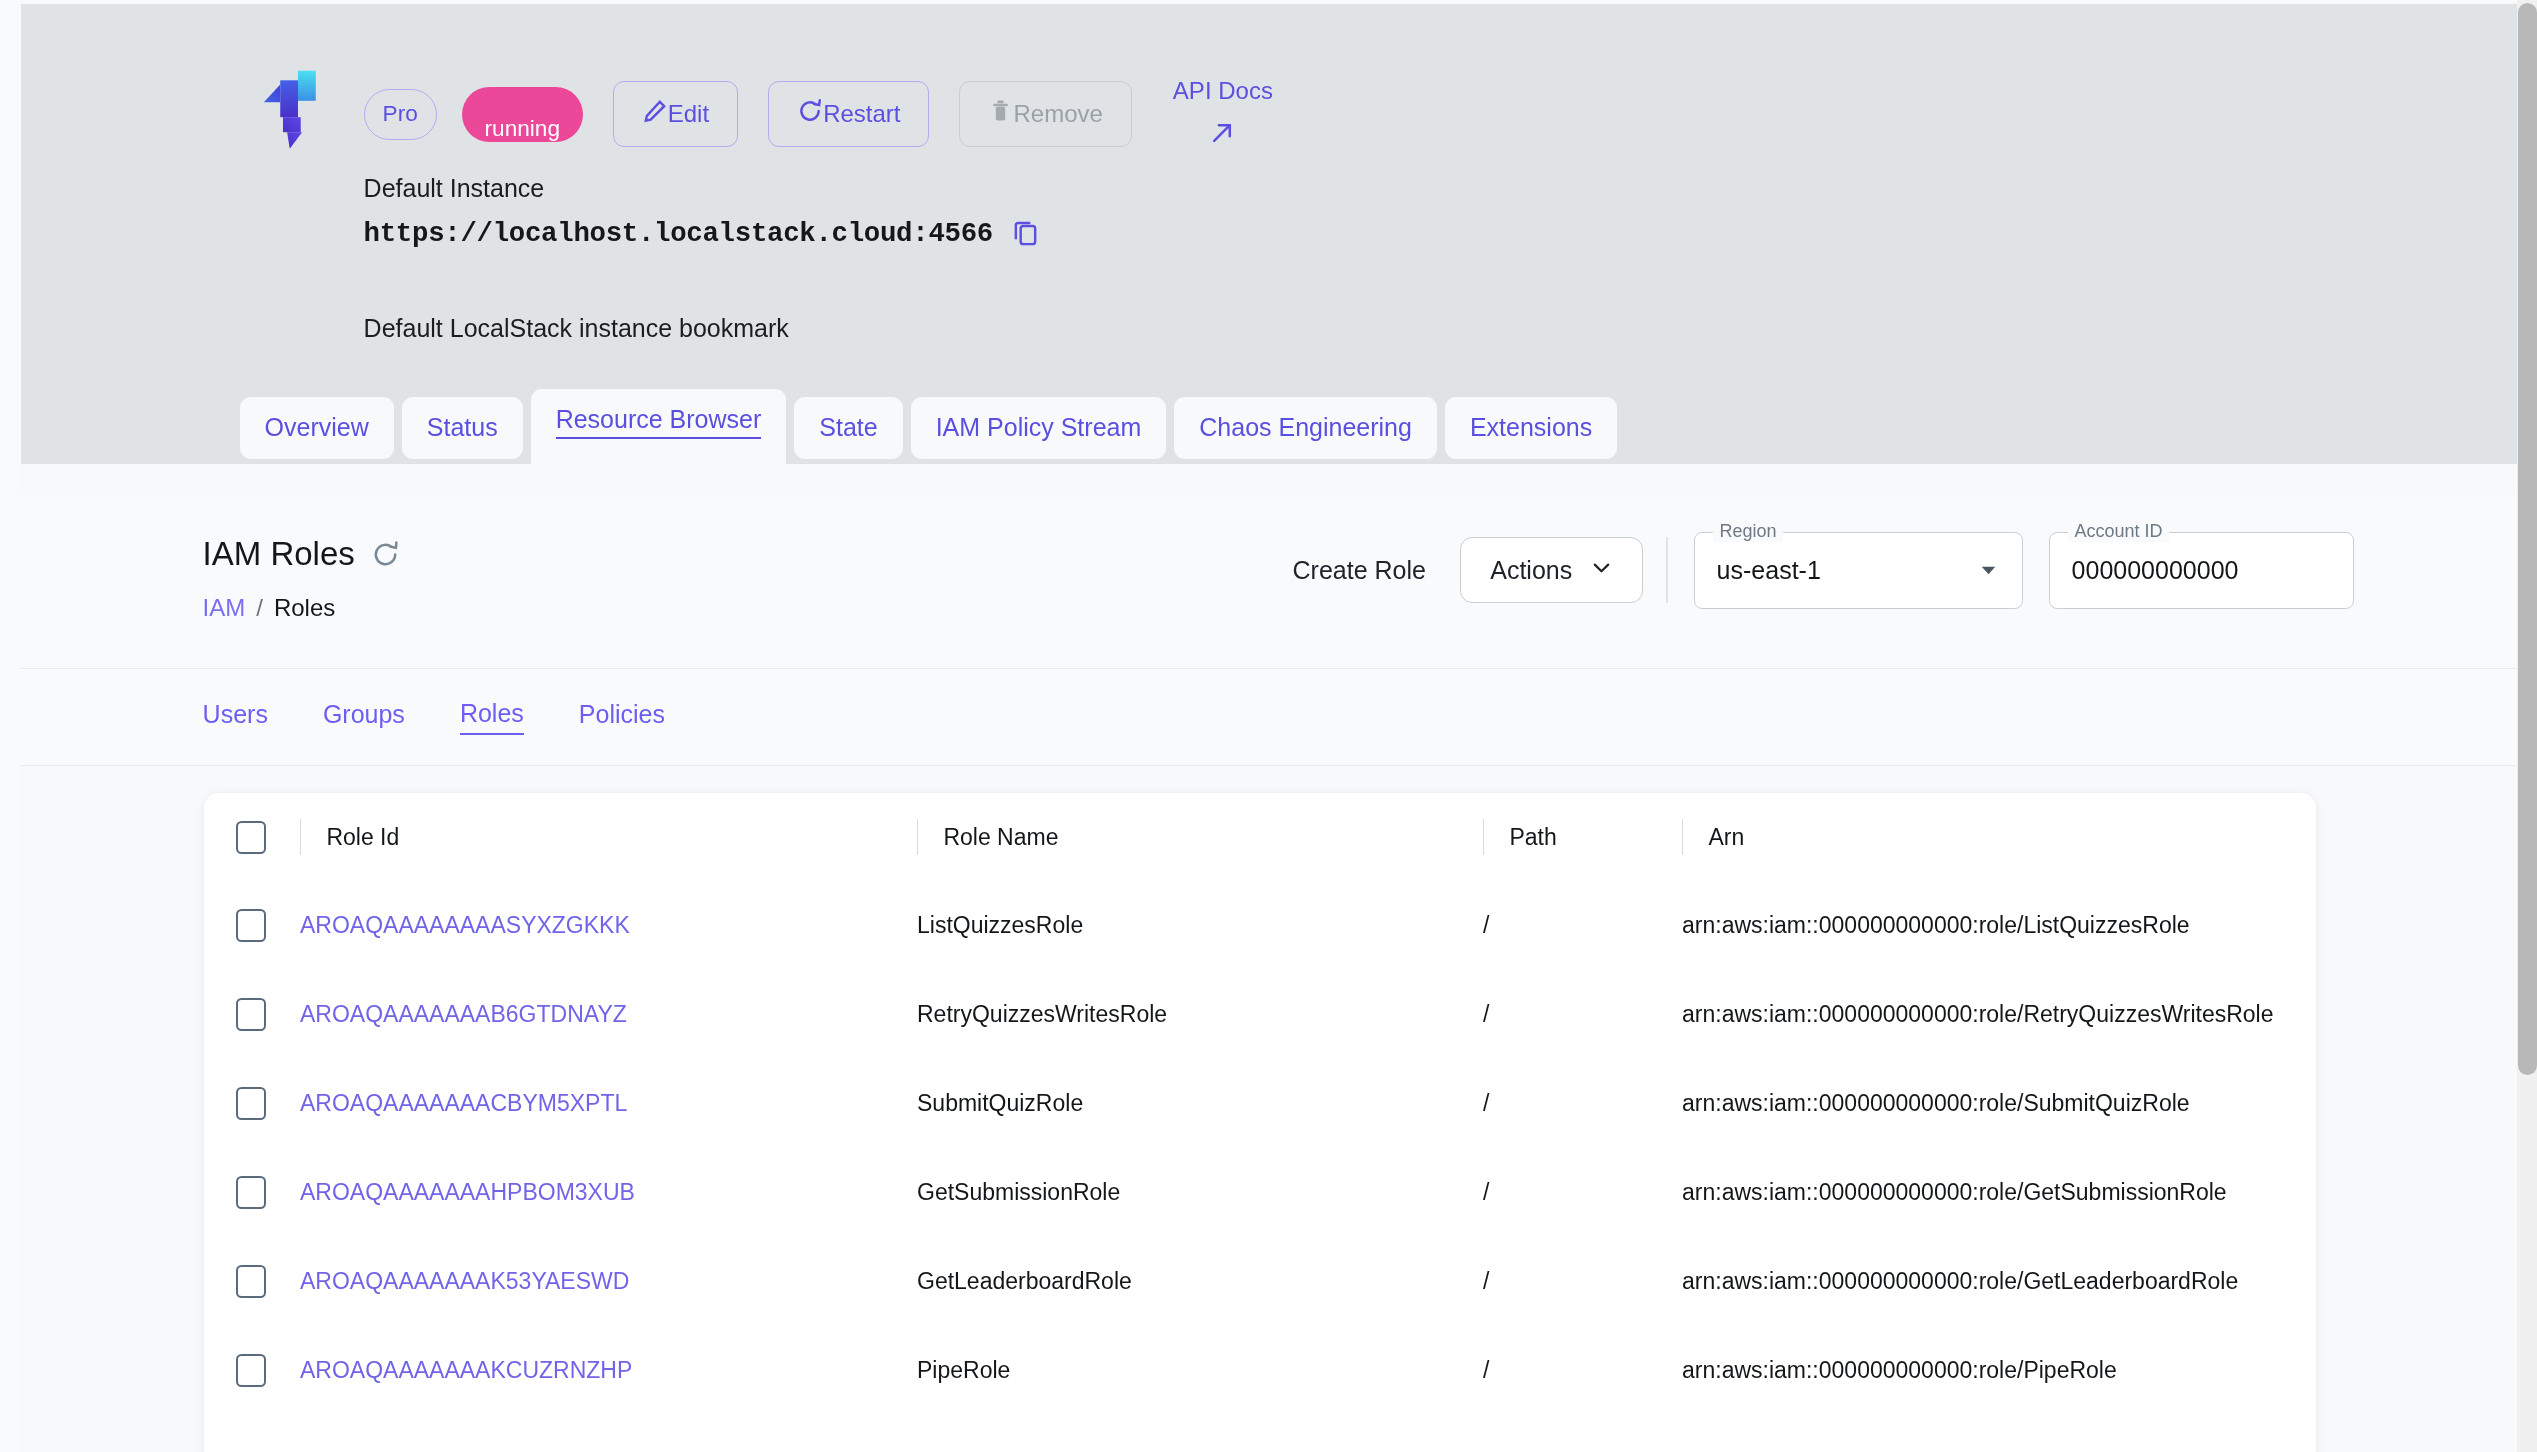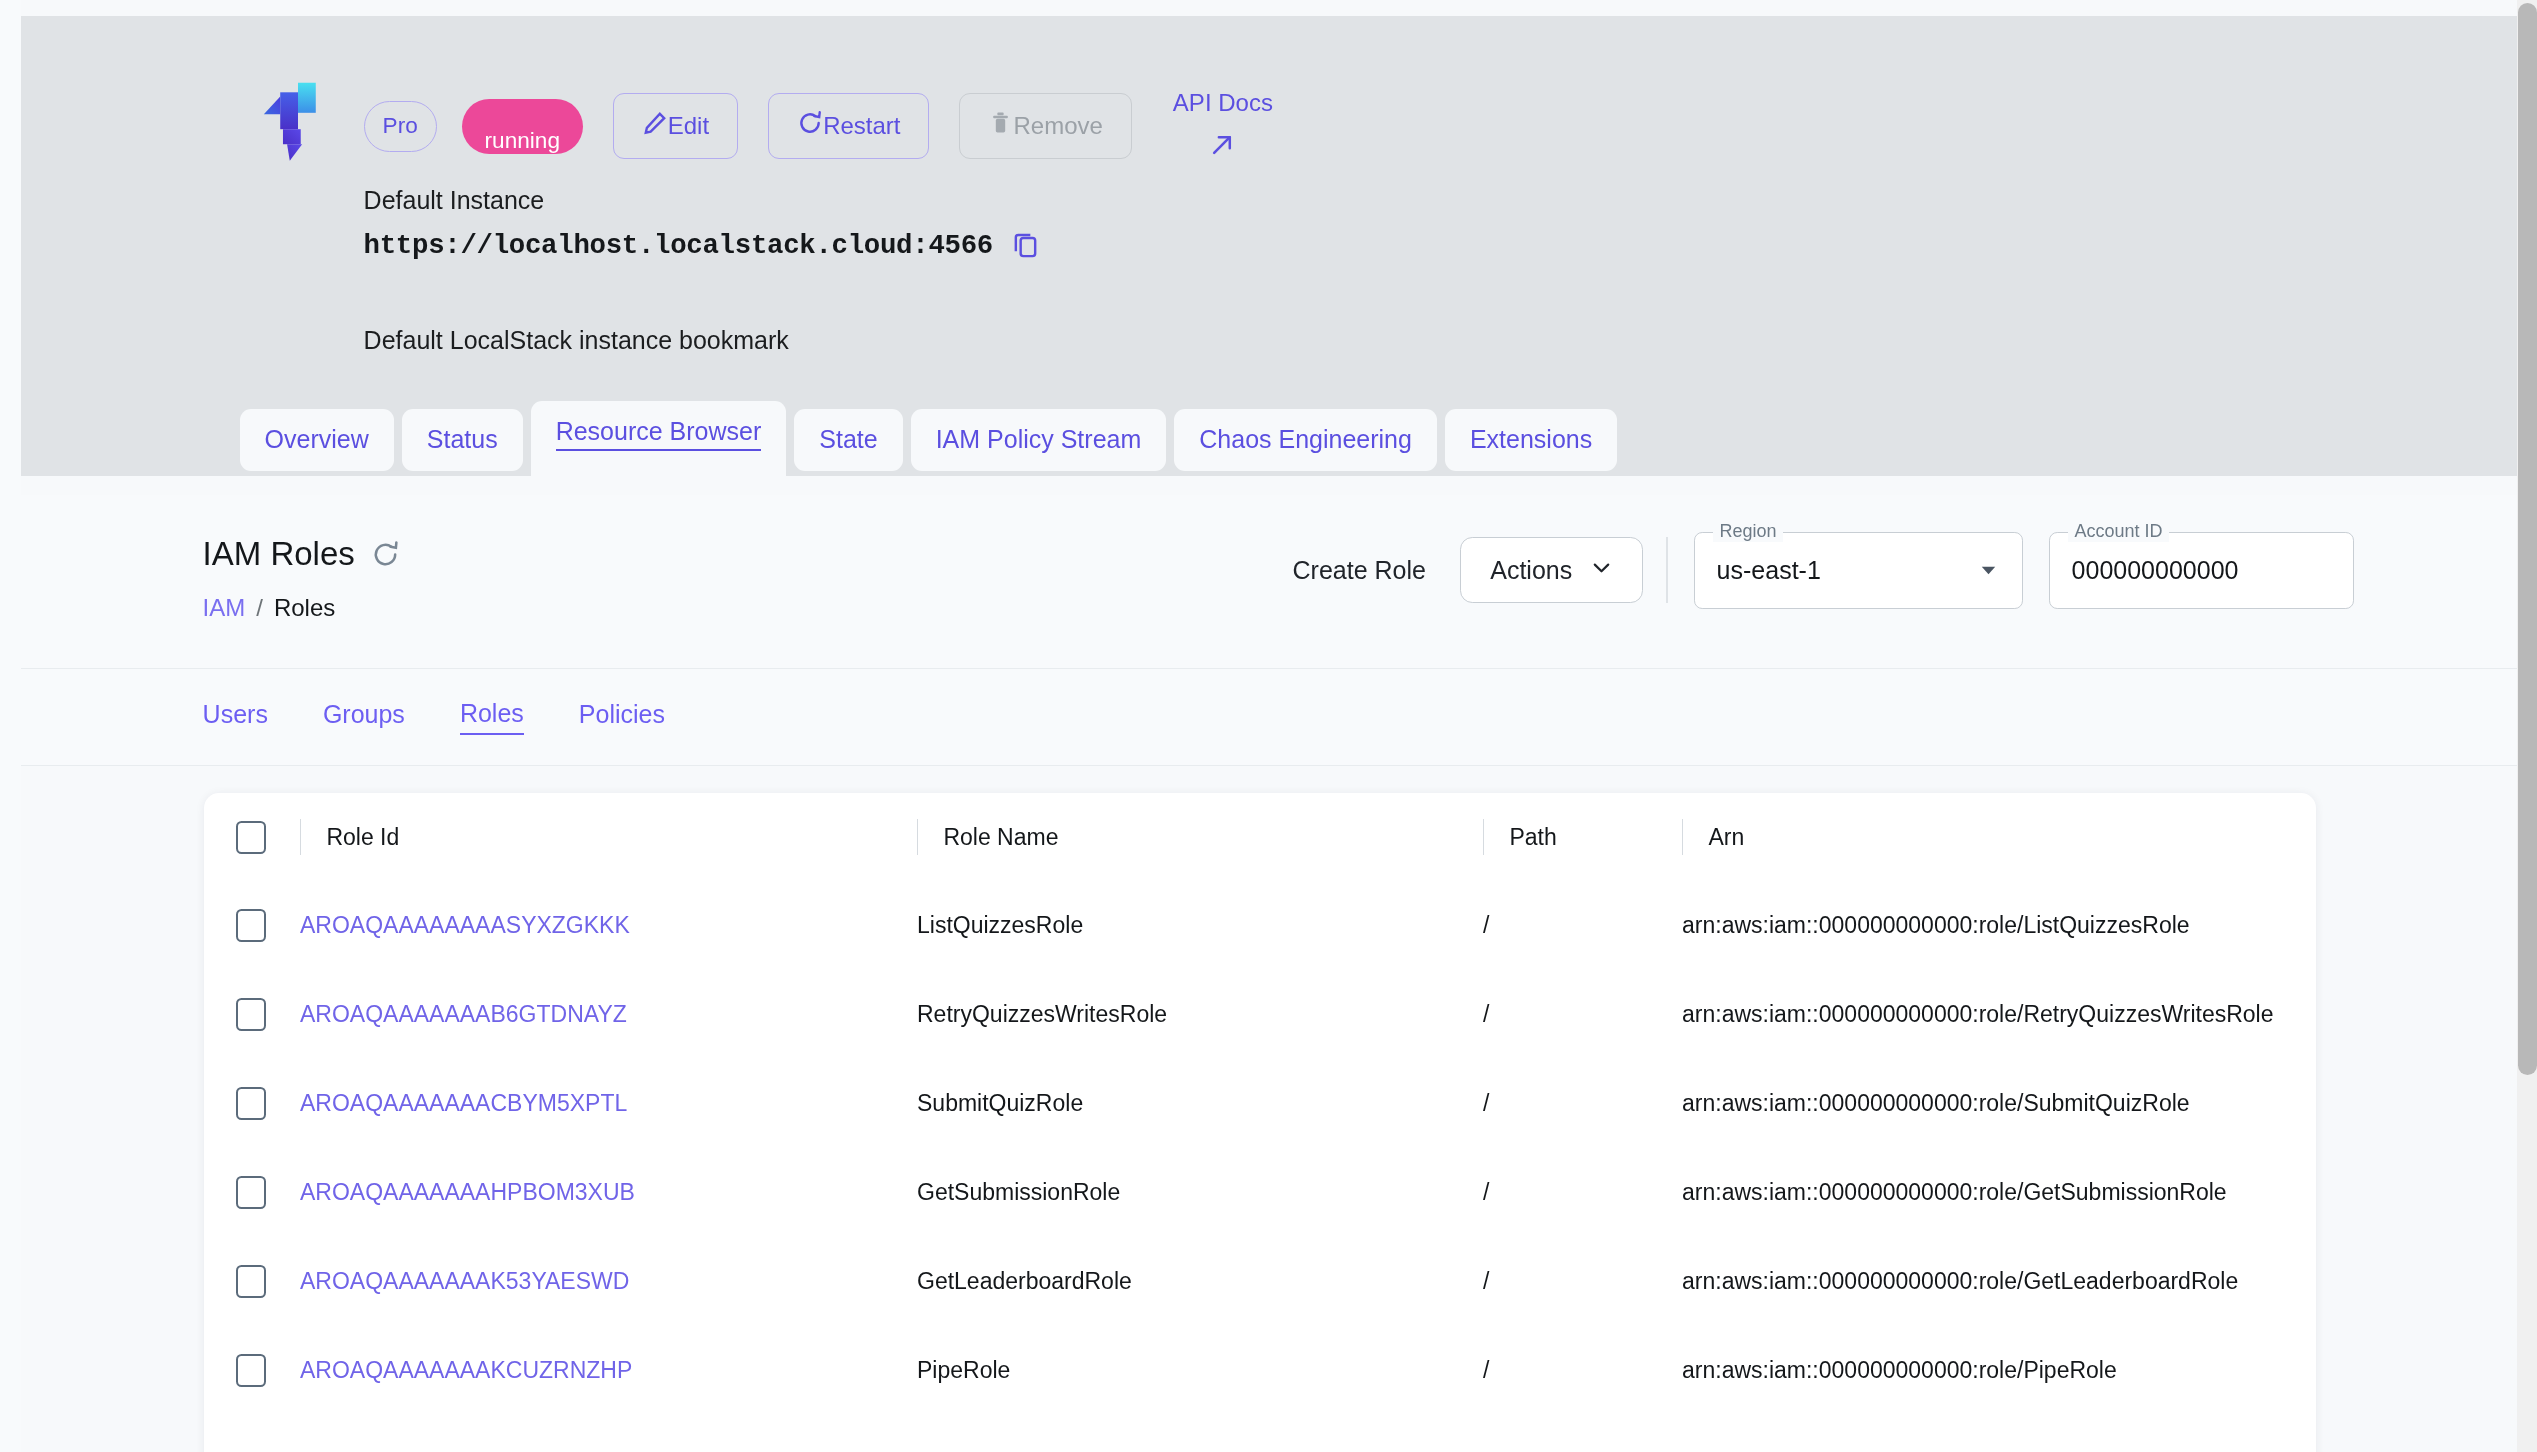"Pro" .banner { top: 16px -> 4px }
